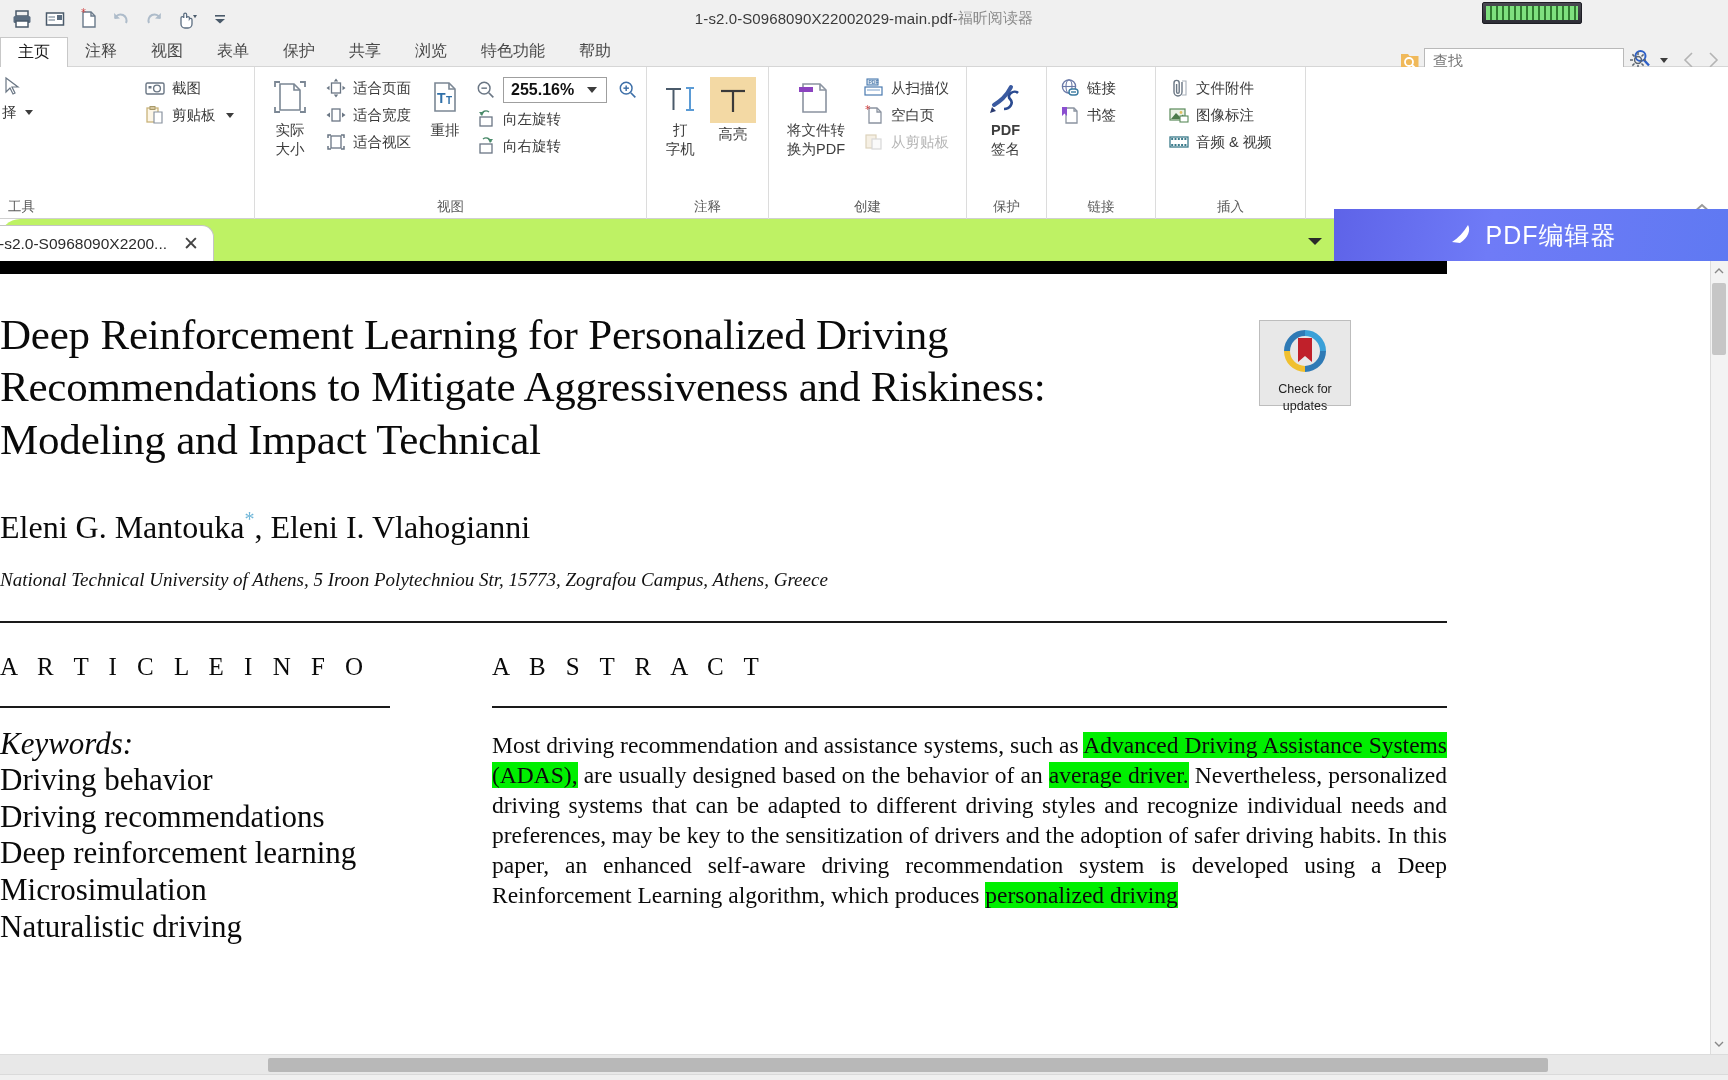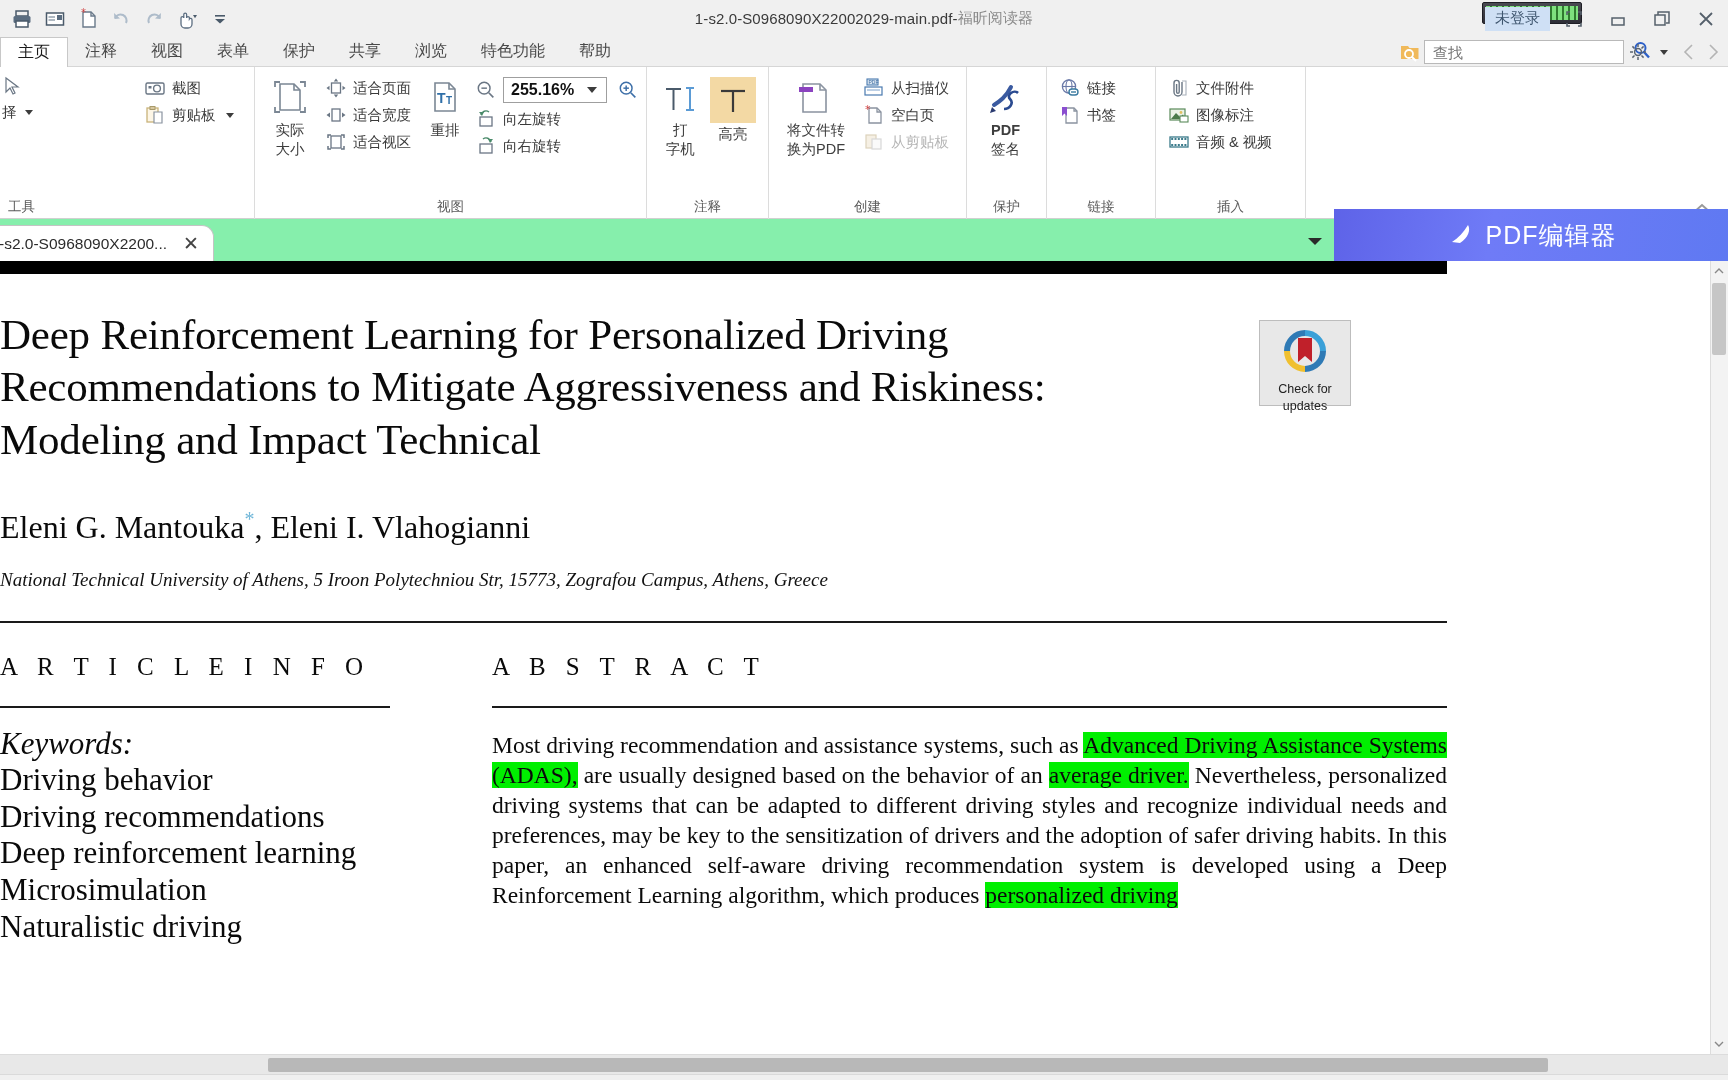"未登录" div.tr-zone { html: <div> <div>未登录</div> <div> <svg> <path></path> </svg> </div> <div> <svg> <rect></rect> </svg> </div> <div> <svg> <rect></rect> <path></path> </svg> </div> <div> <svg> <path></path> </svg> </div> </div> -> none }
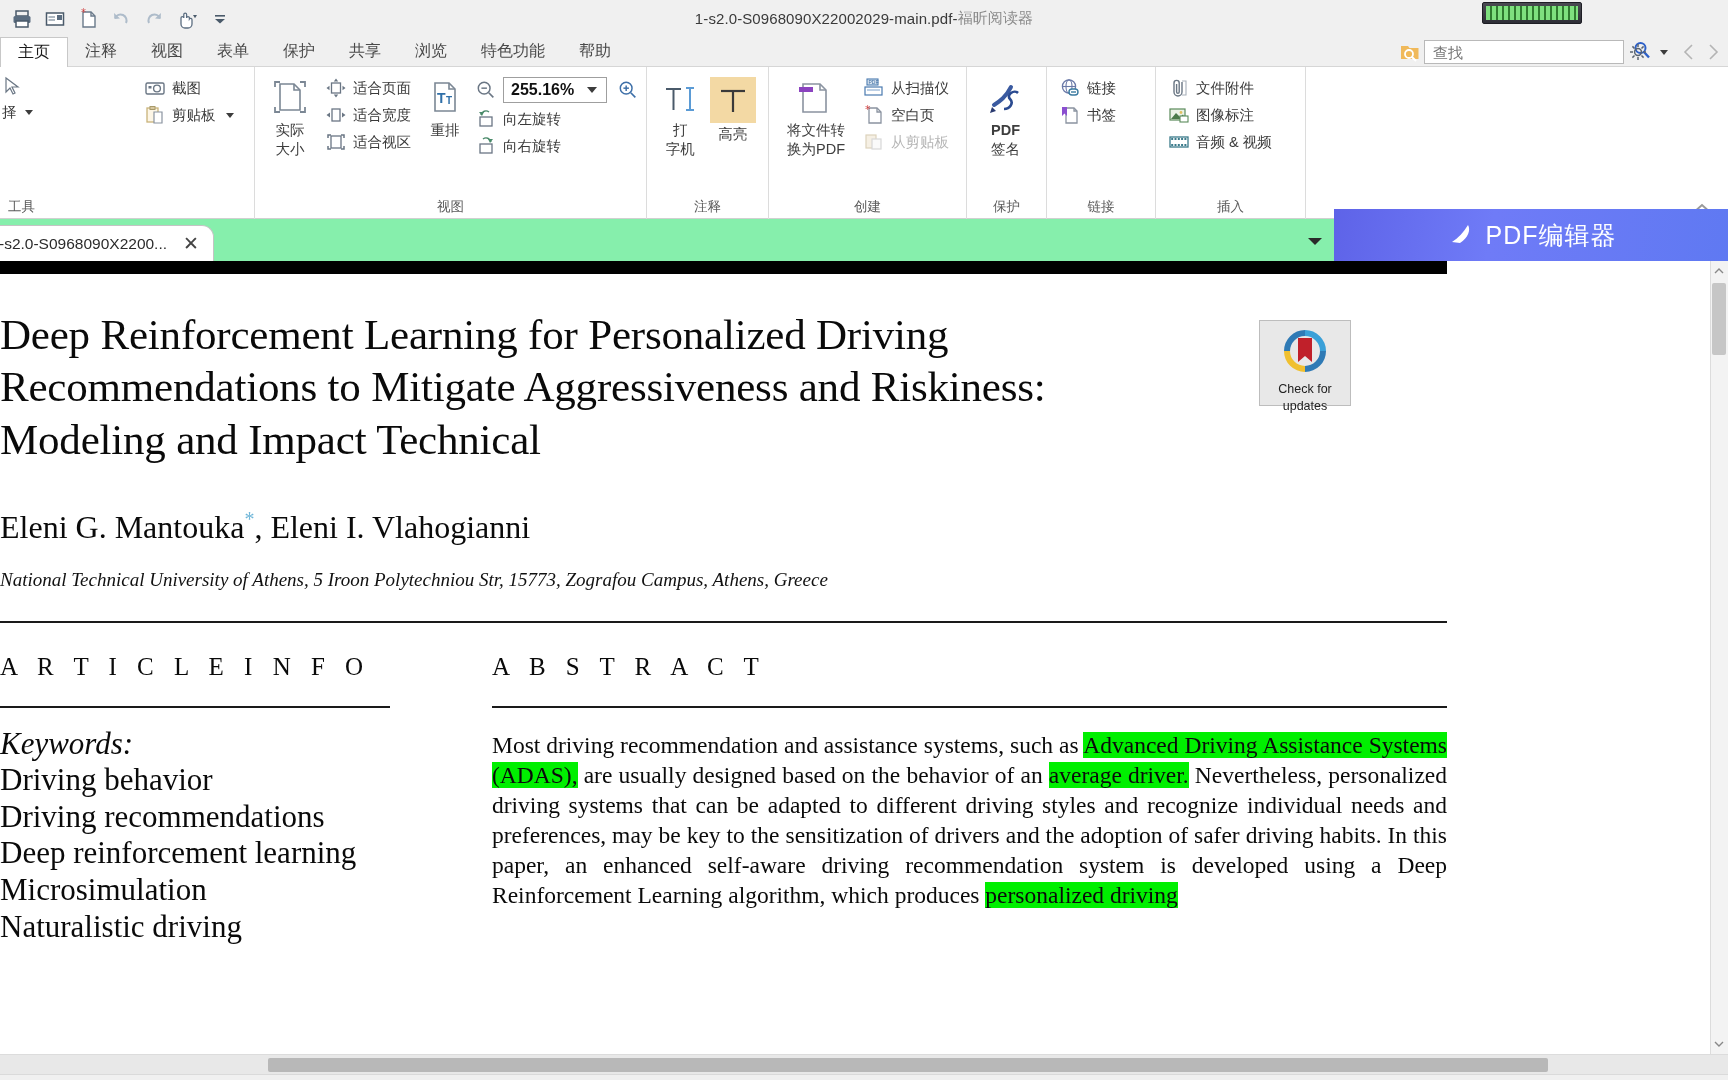"查找" .menu-right { top: 0 -> 8px }
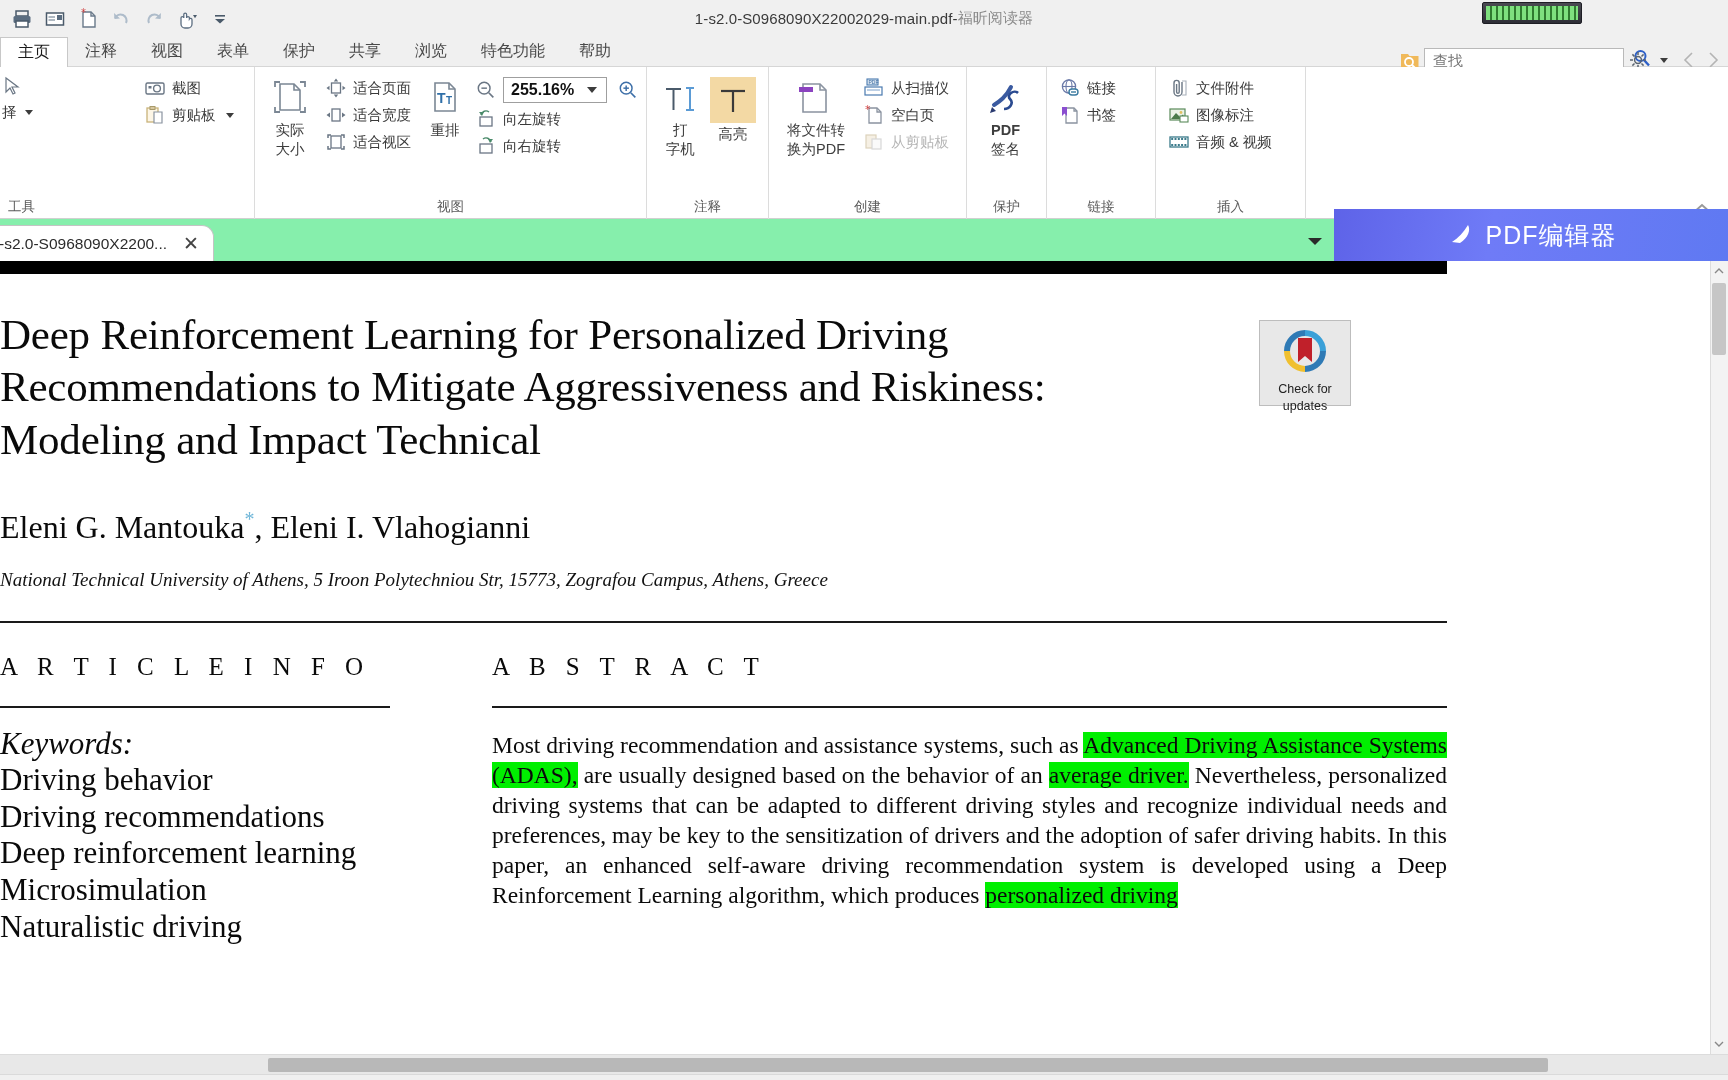"-s2.0-S0968090X2200..." .tabstrip { background: #86efac -> #bef264; border-radius: none -> 20px }
